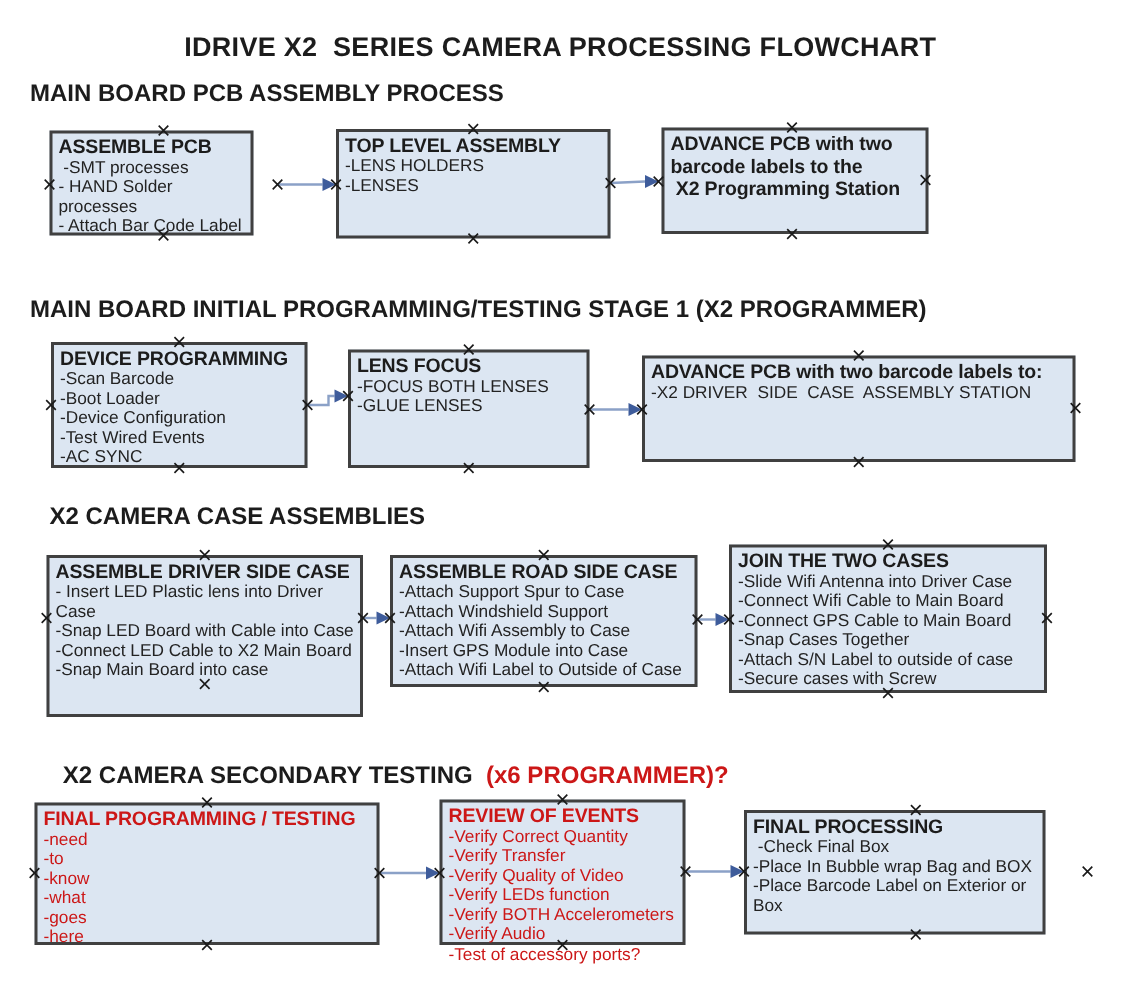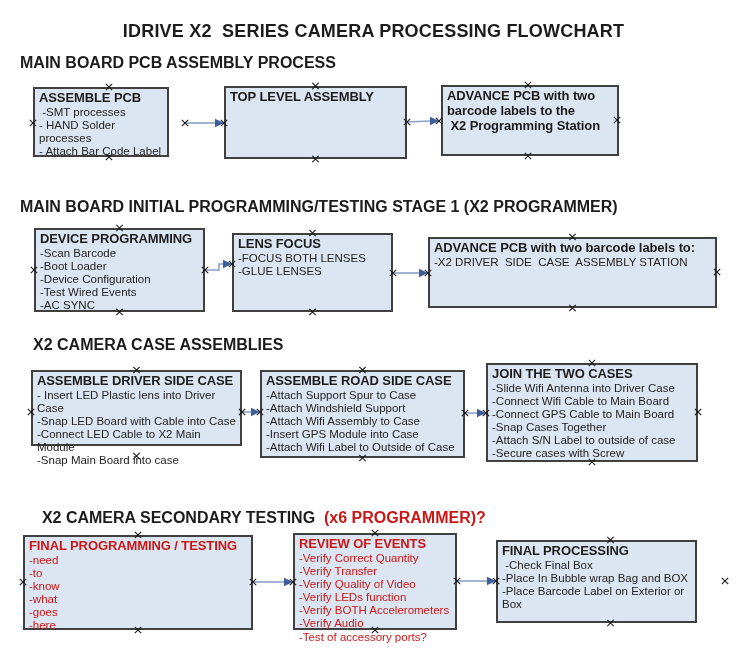"-LENS HOLDERS" div.box-items { html: none -> <div> <div>-LENS HOLDERS</div> <div>-LENSES</div> </div> }
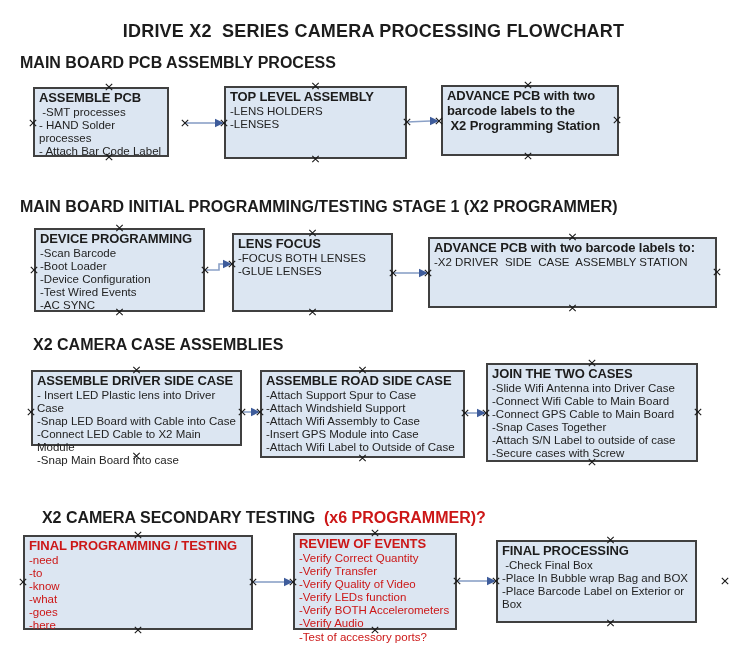"ASSEMBLE DRIVER SIDE CASE" div.flowbox { height: 76px -> 108px }
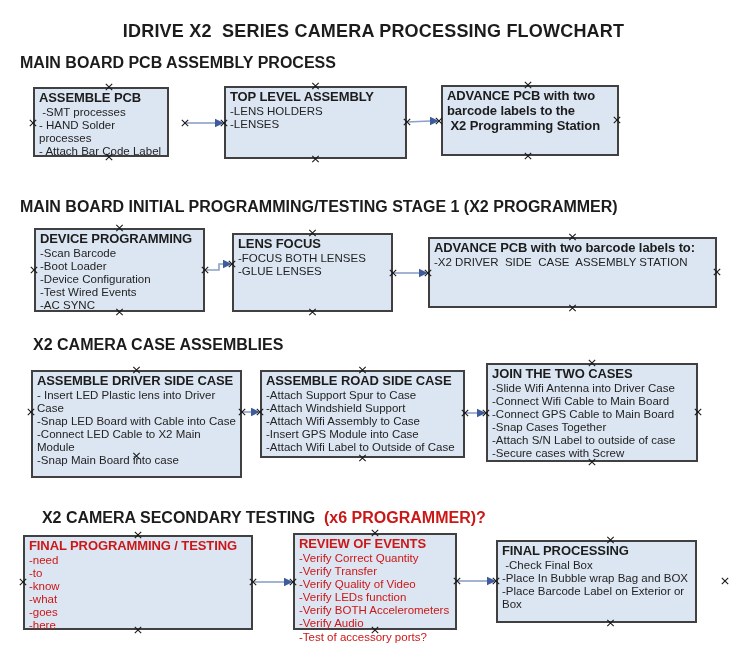"-Connect LED Cable to X2" div.line { text: Module -> Board }
